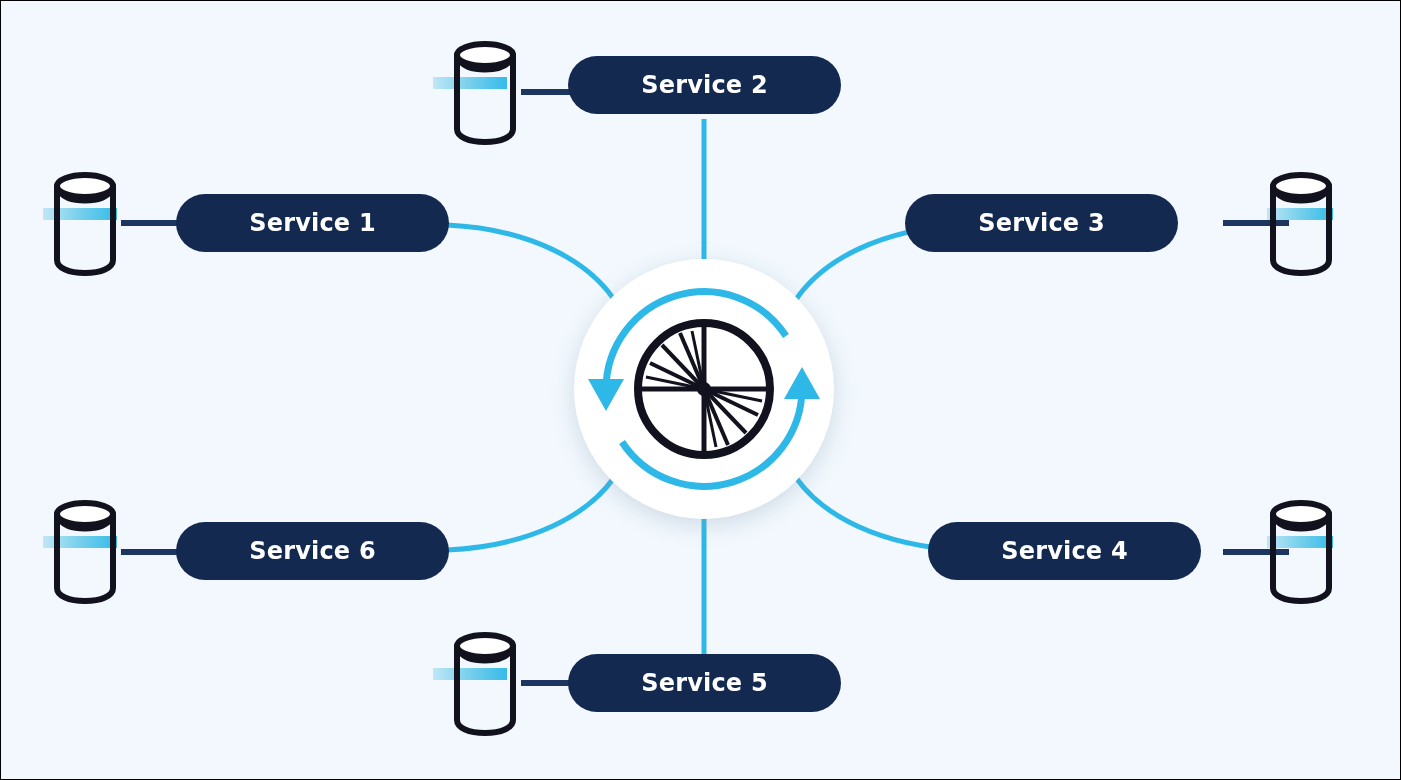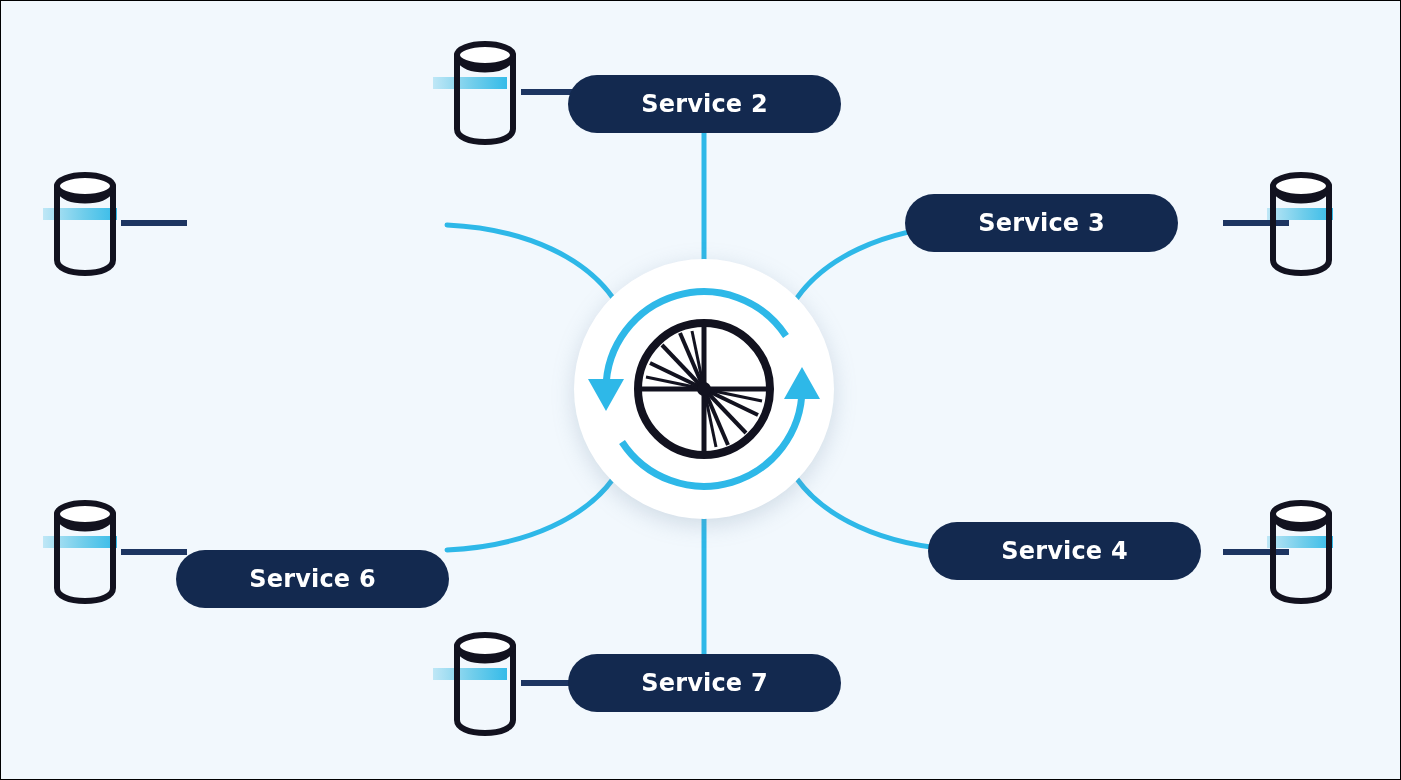"Service 2" div.pill { top: 74px -> 55px }
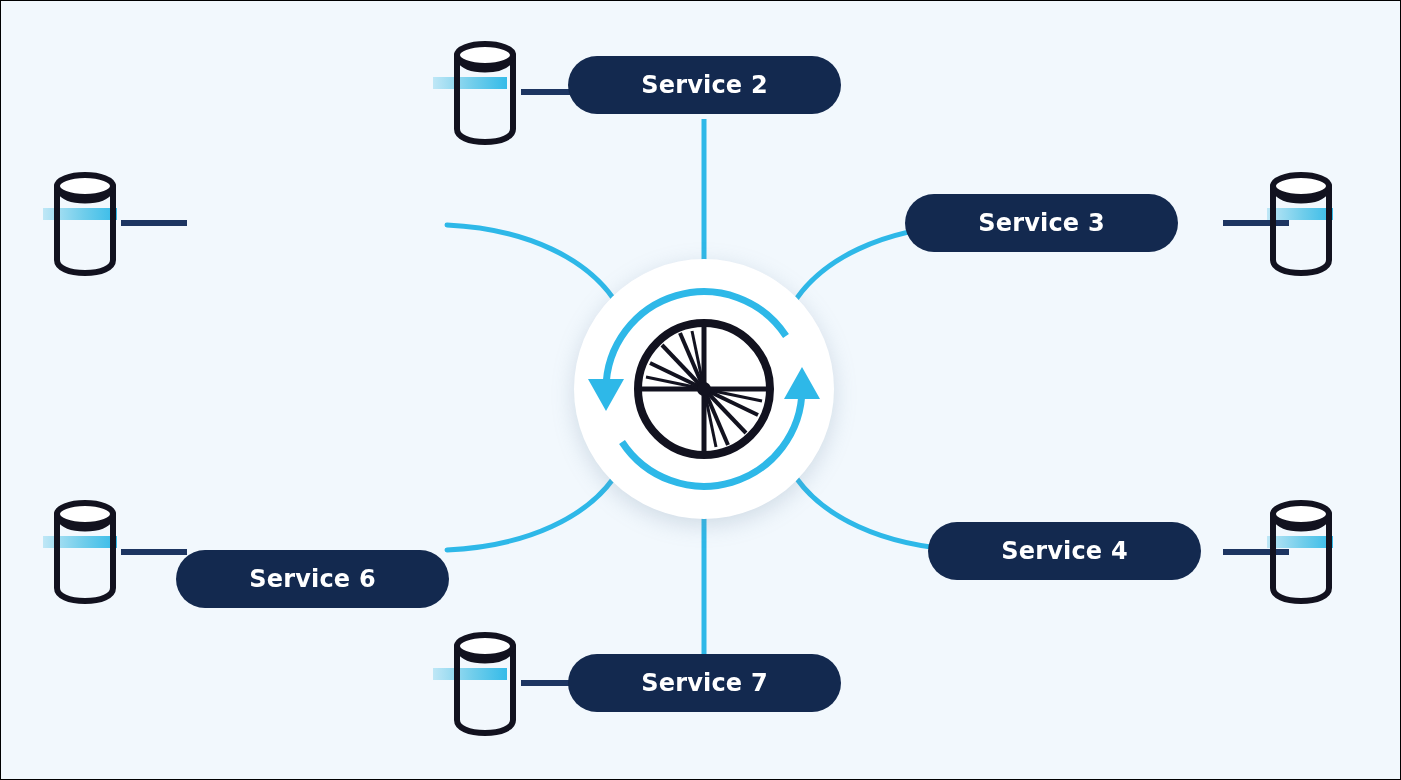"Service 1" div.pill { html: none -> <div> <span>Service 1</span> </div> }
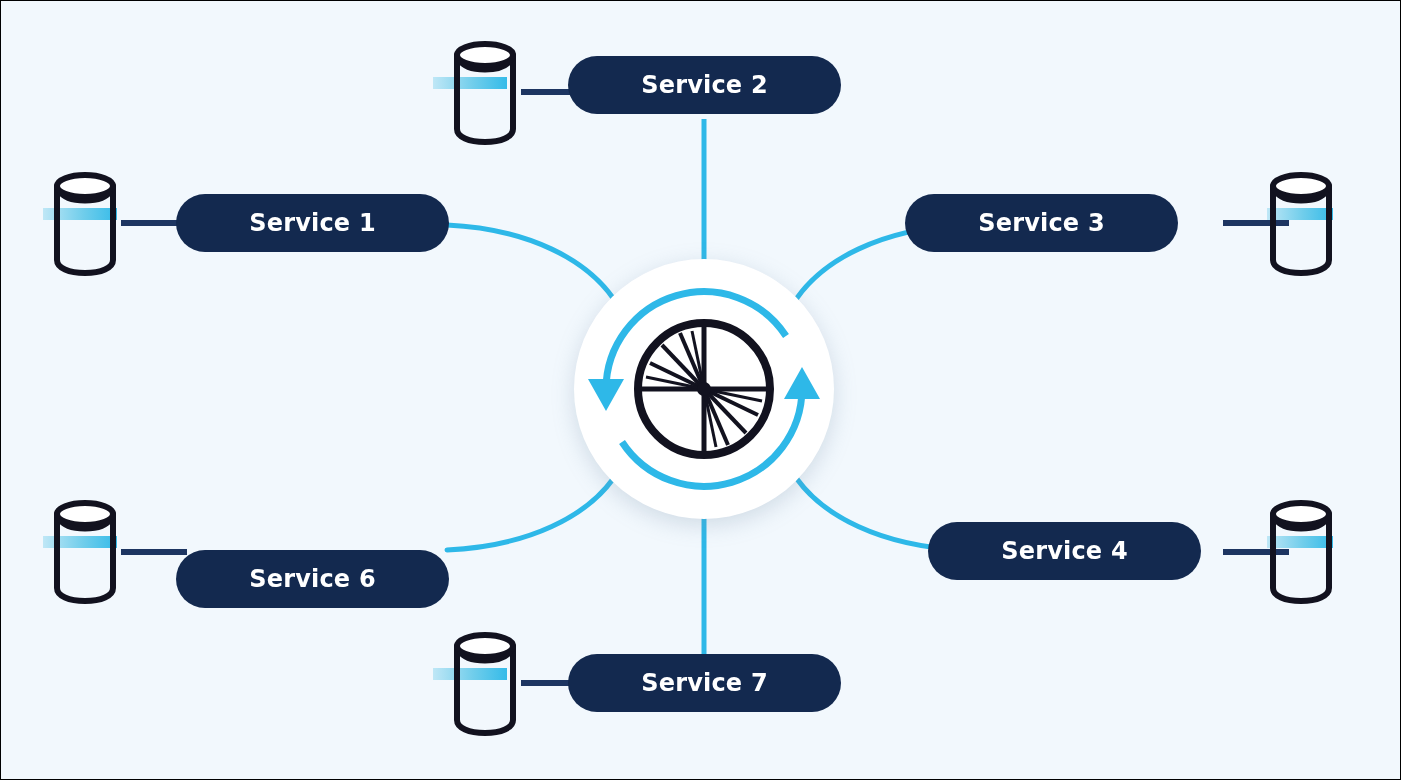"Service 6" div.pill { top: 549px -> 521px }
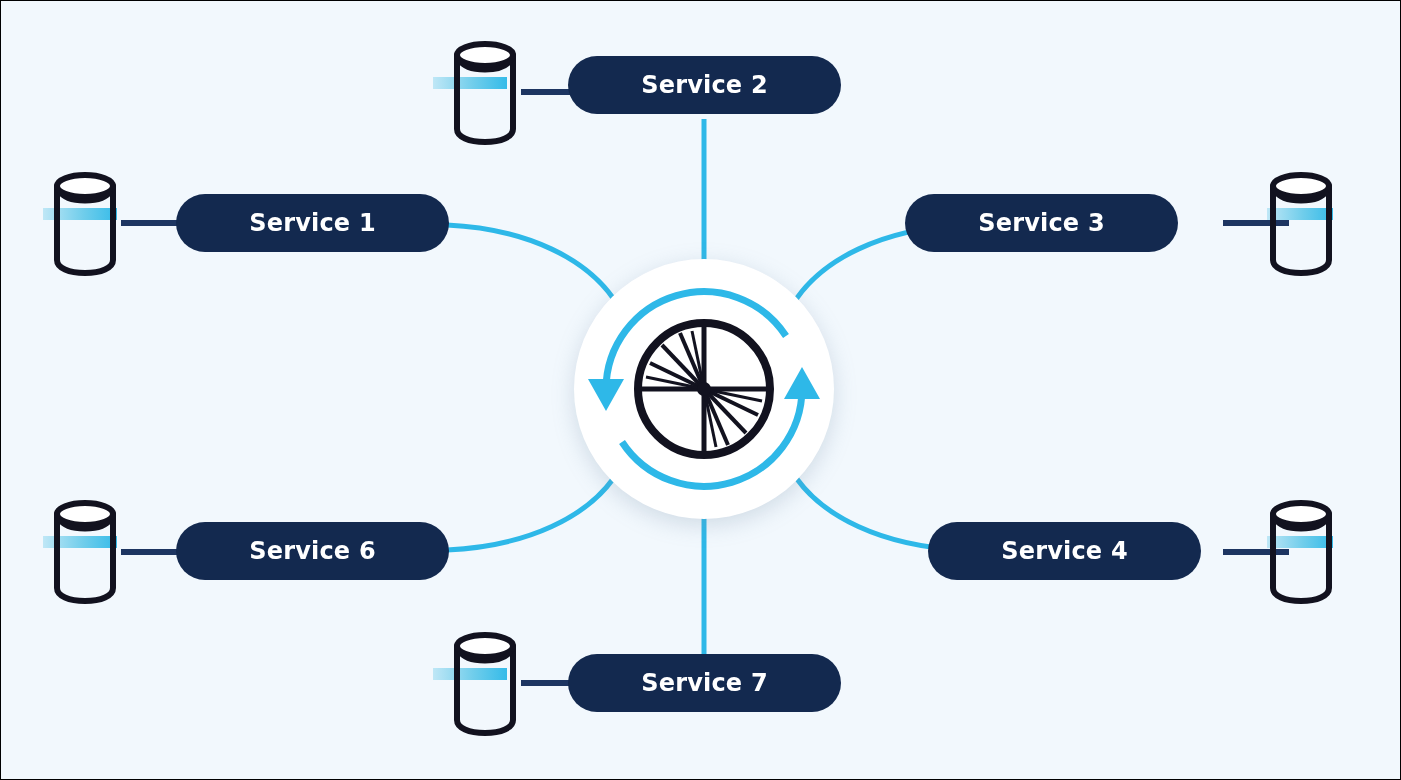"Service 7" span { text: 7 -> 5 }
